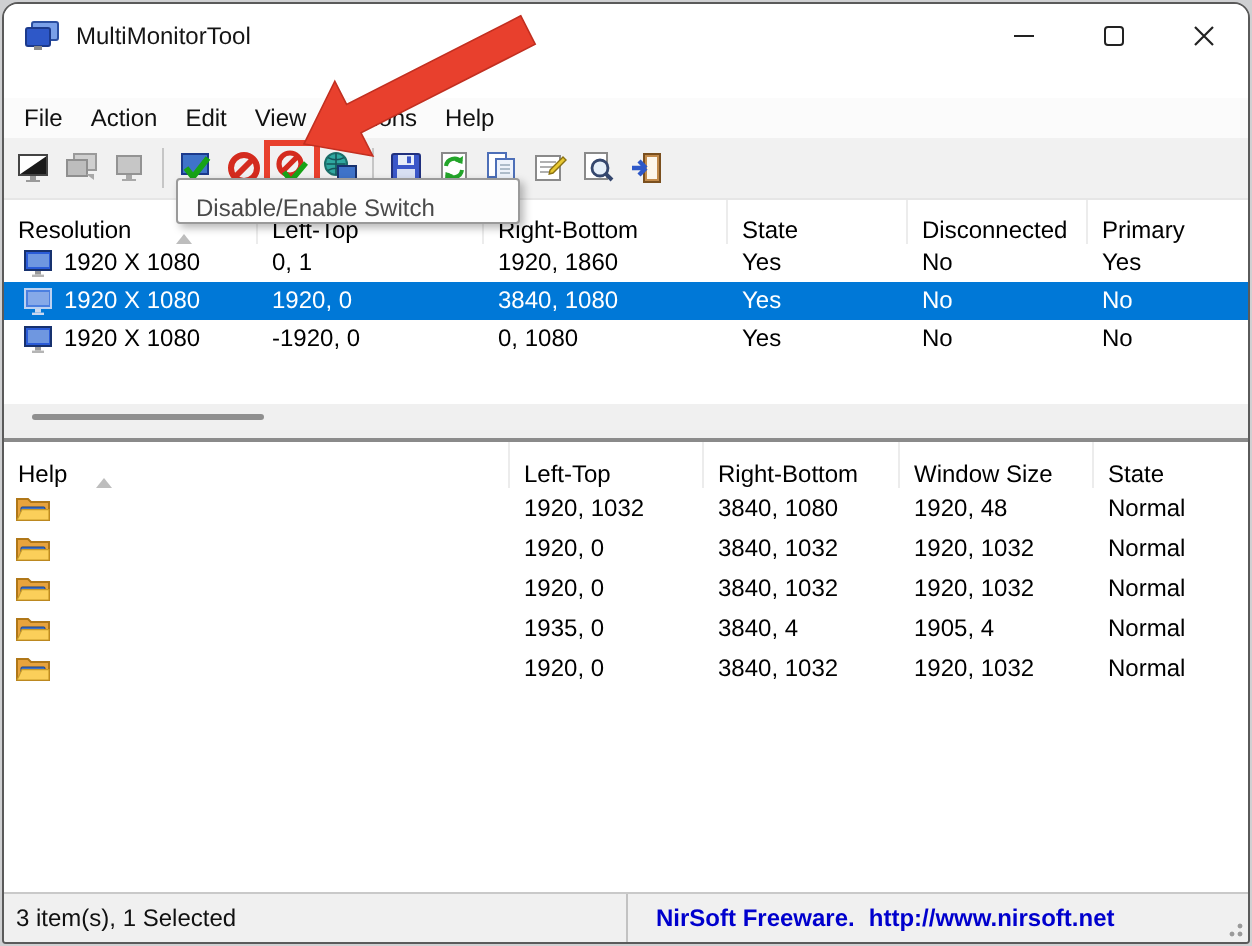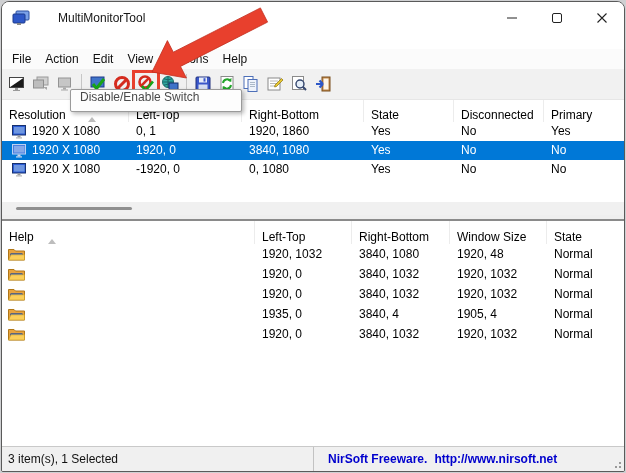"MultiMonitorTool" .titlebar { gap: 20px -> none }
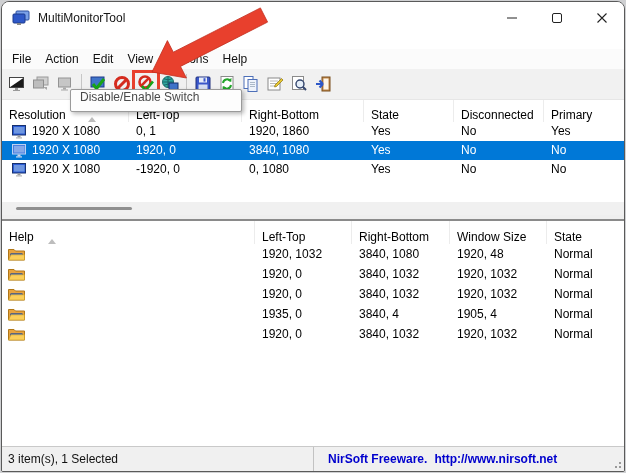"Disable/Enable Switch" .tooltip { align-items: flex-start -> flex-end; left: 68px -> 86px }
